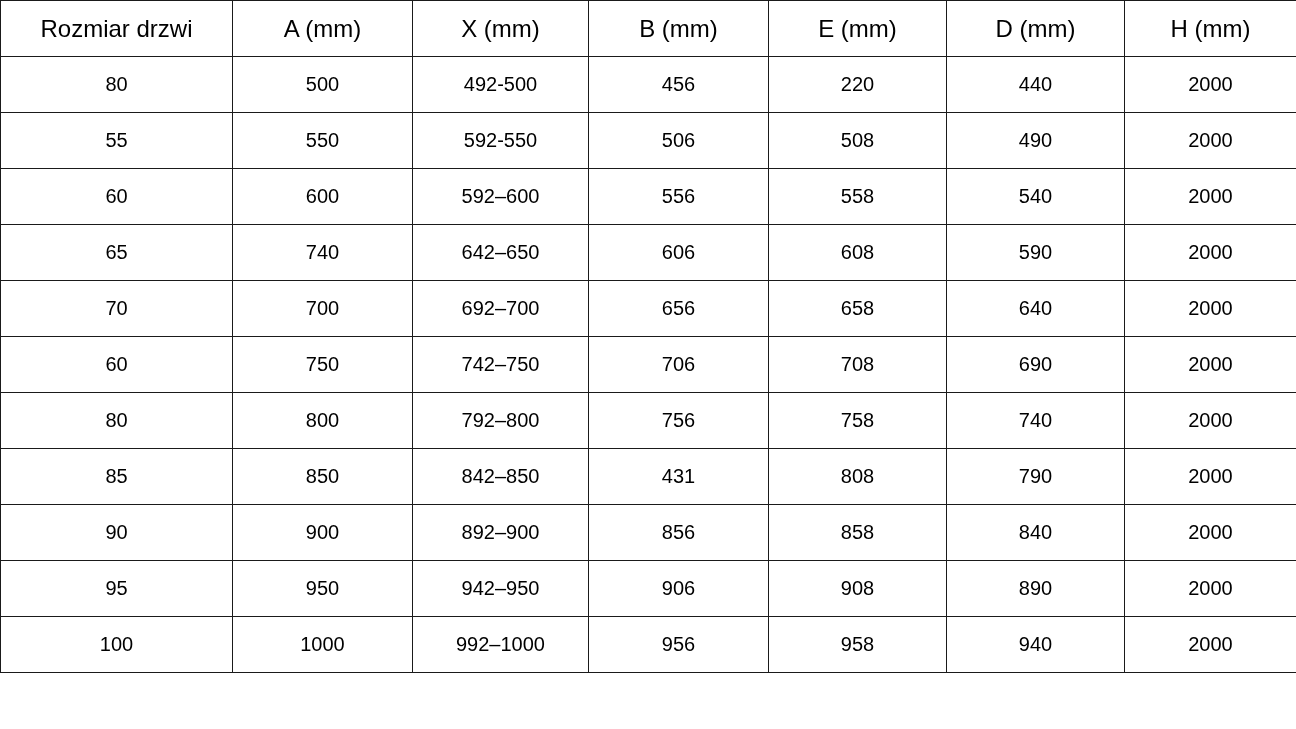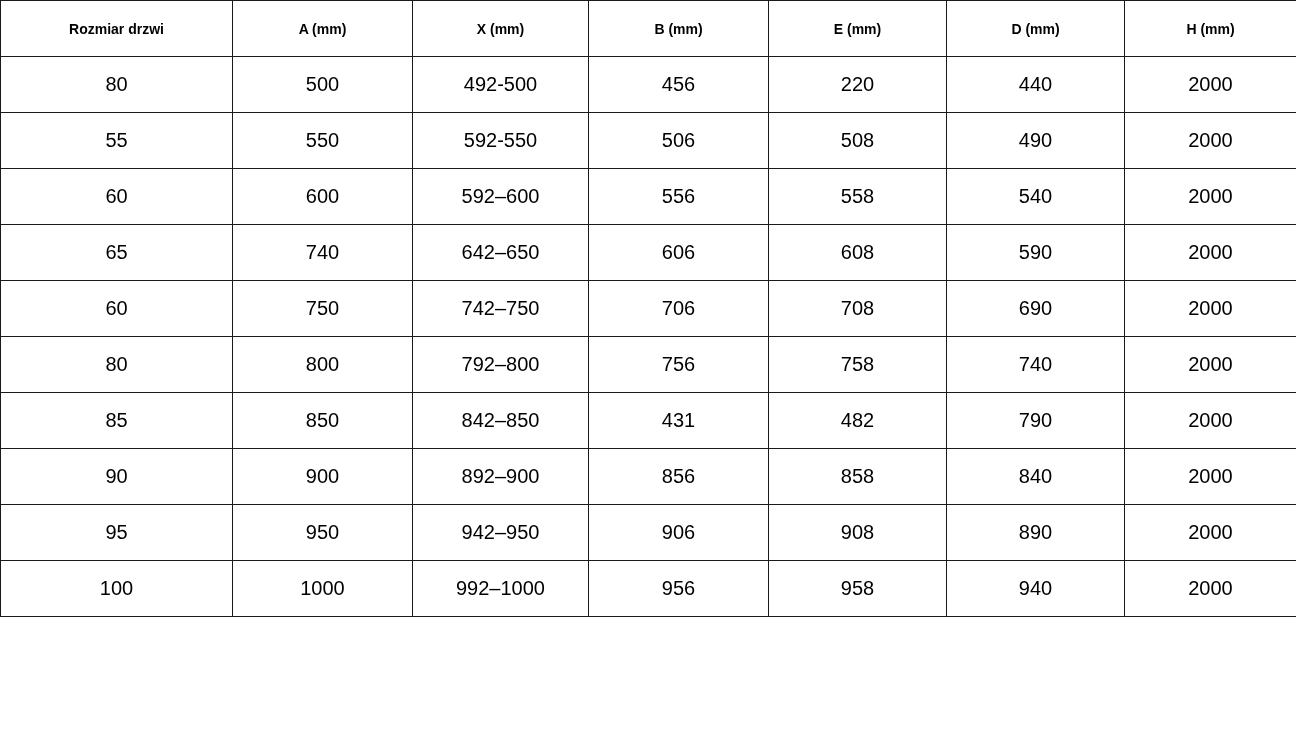"Rozmiar drzwi" table.spec-table thead th { font-size: 14px -> 24px; font-weight: bold -> normal }
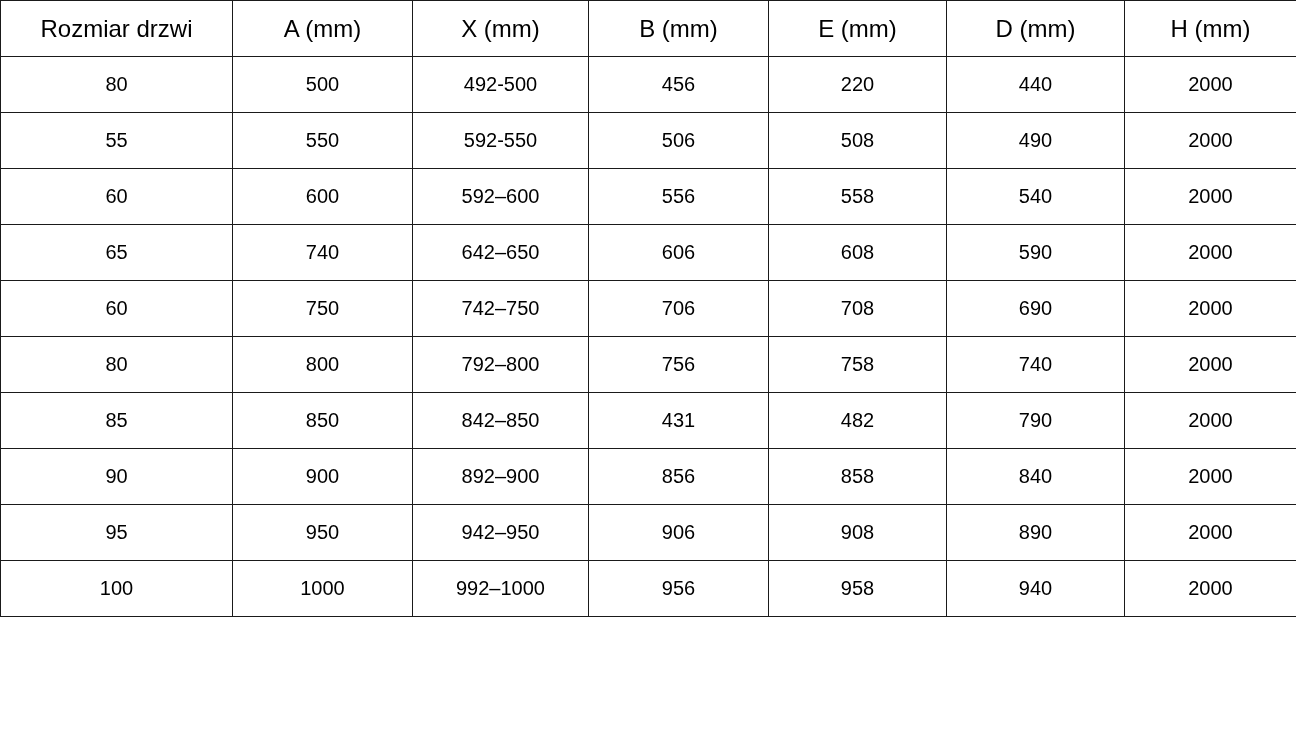"70" tr { html: none -> <tr> <td>70</td> <td>700</td> <td>692–700</td> <td>656</td> <td>658</td> <td>640</td> <td>2000</td> </tr> }
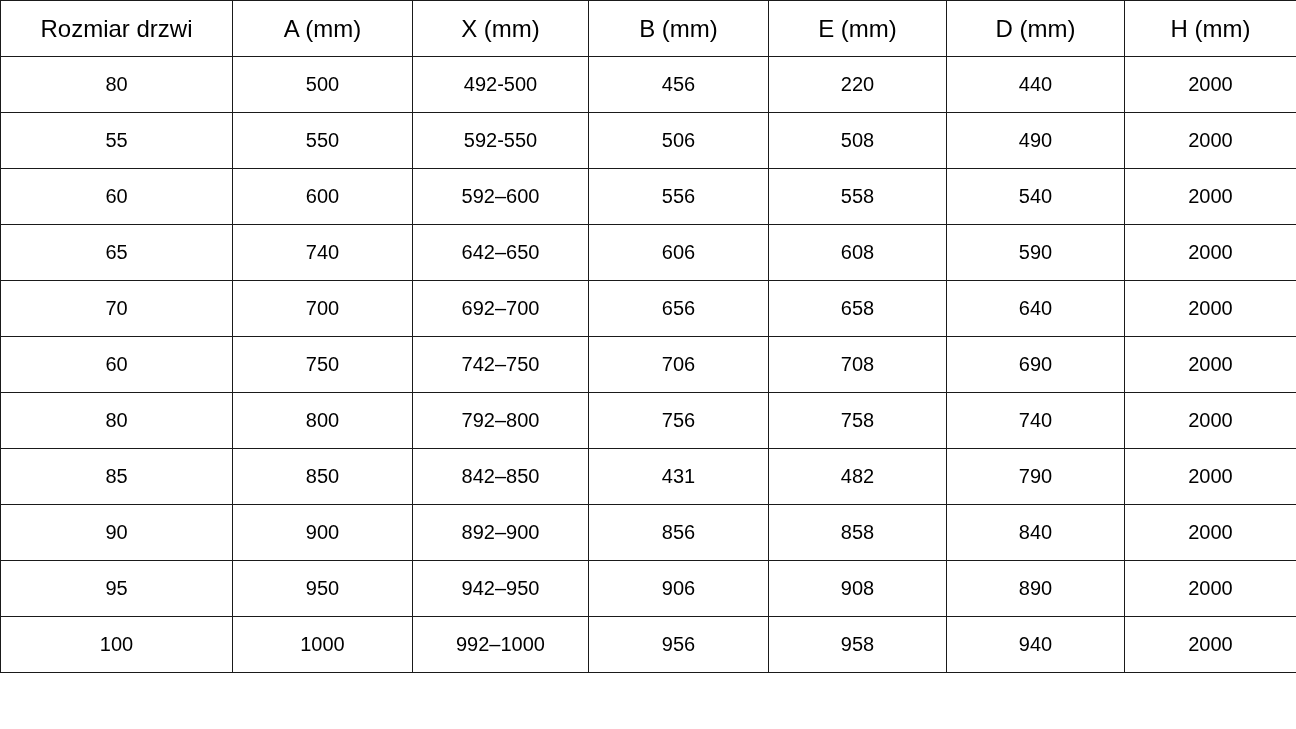"482" td { text: 482 -> 808 }
